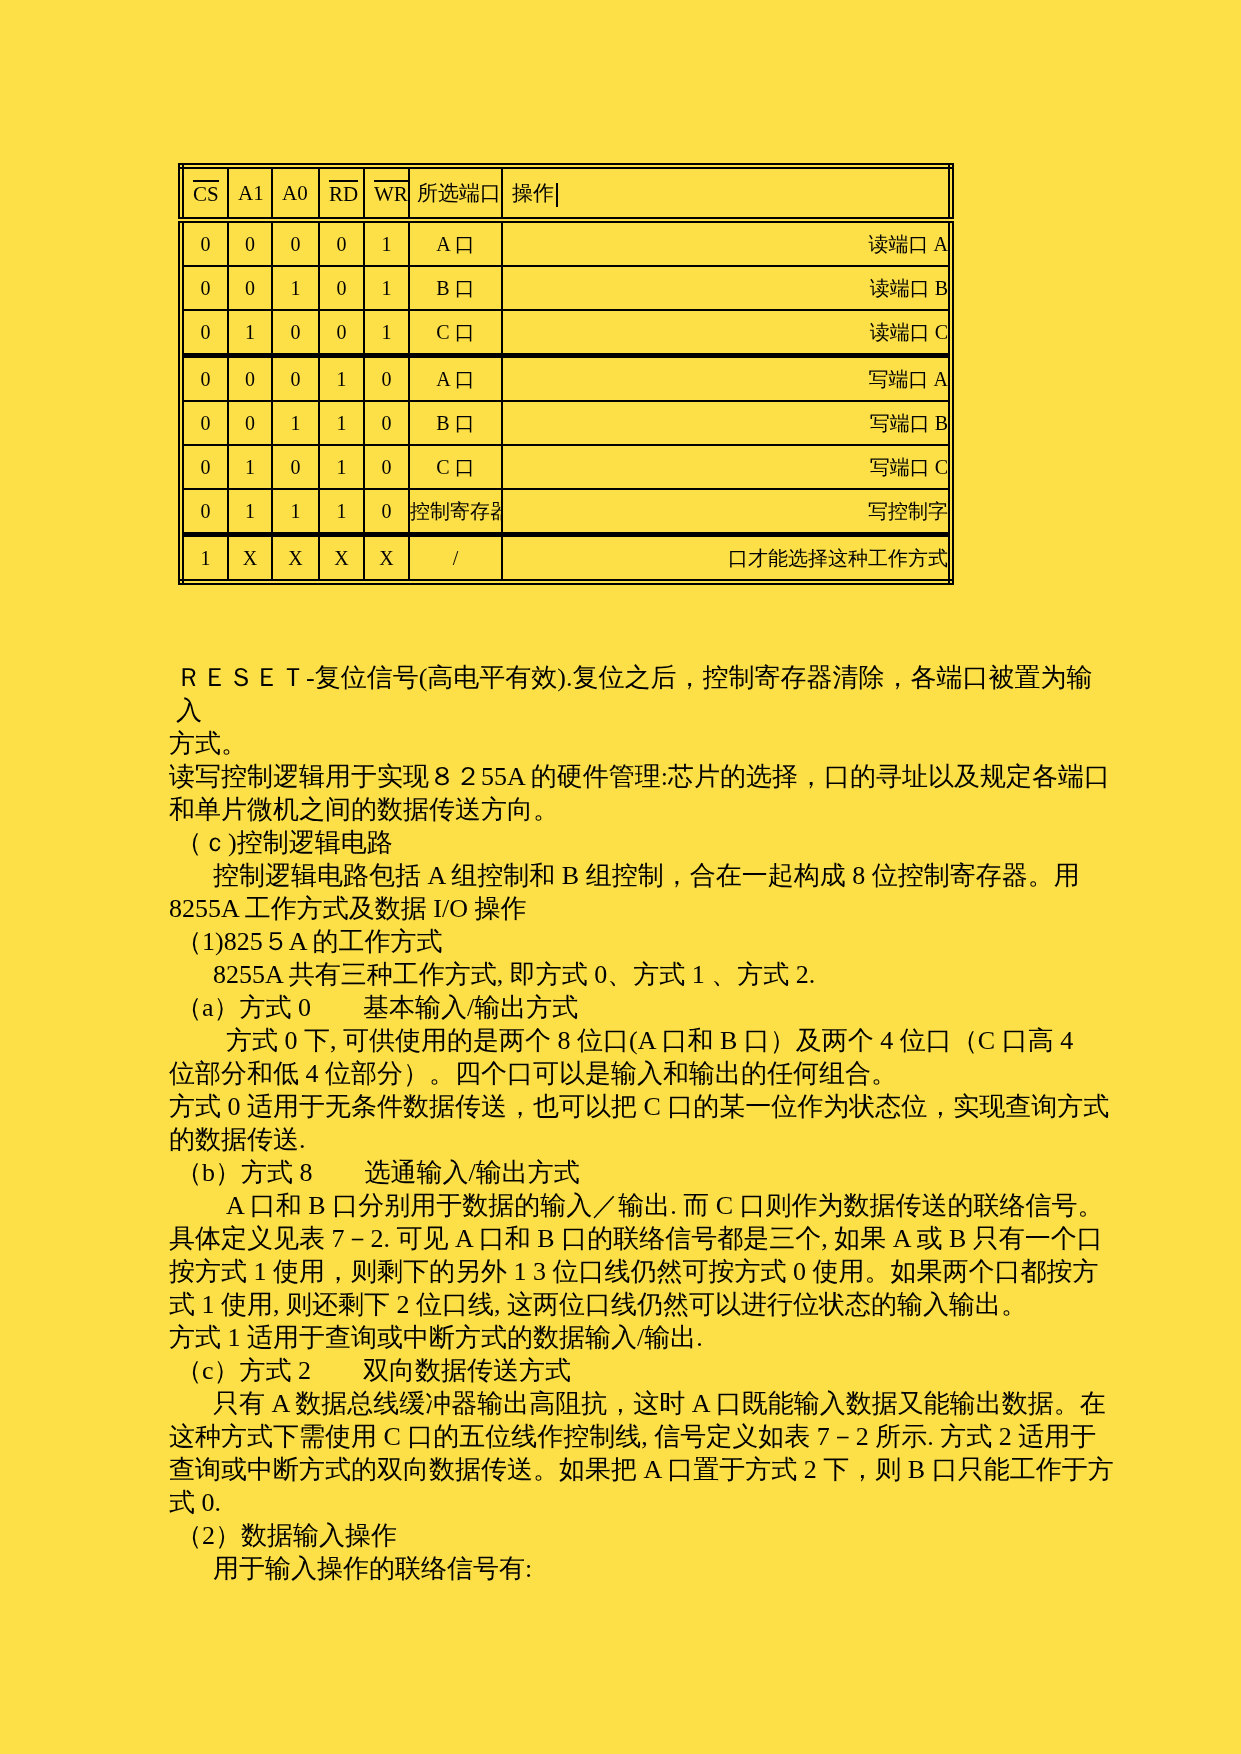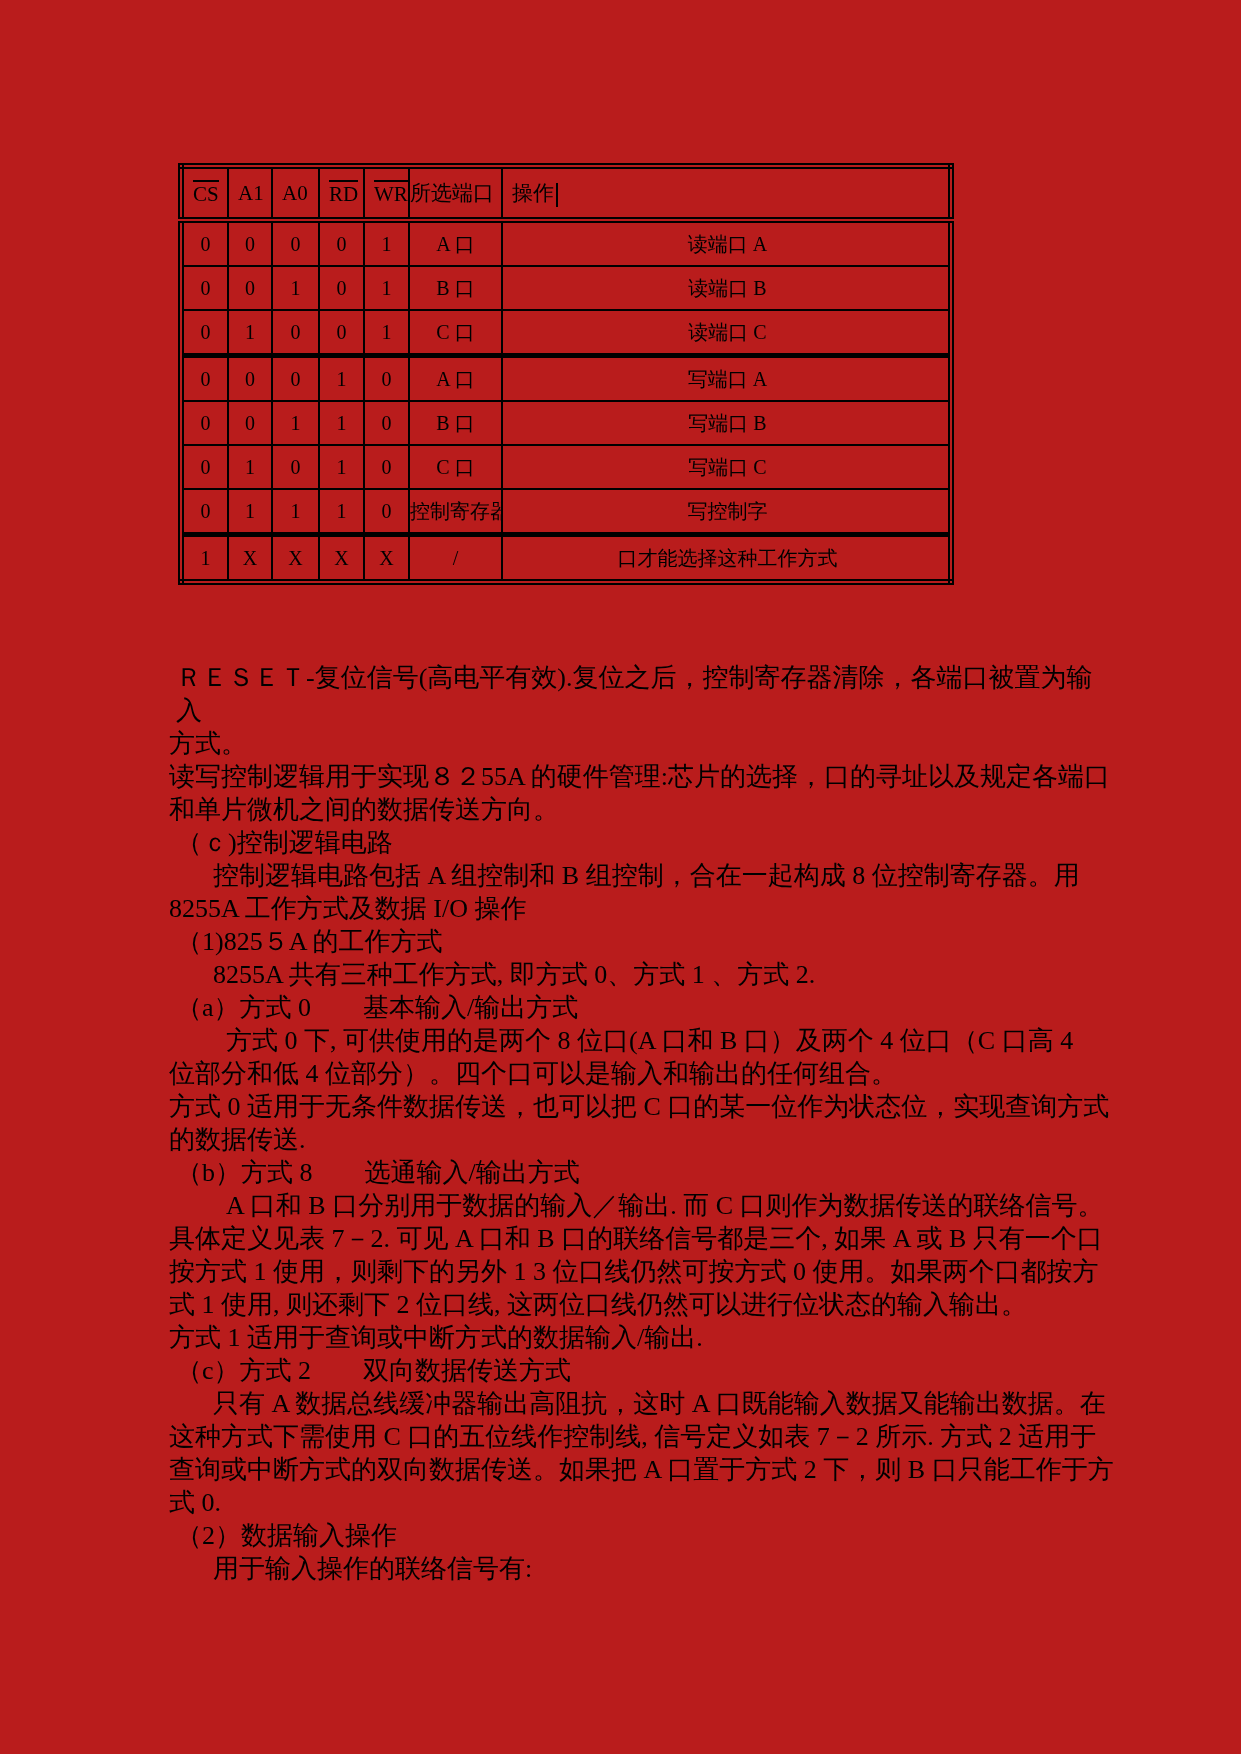"CS" .page { background: #b91c1c -> #fde047 }
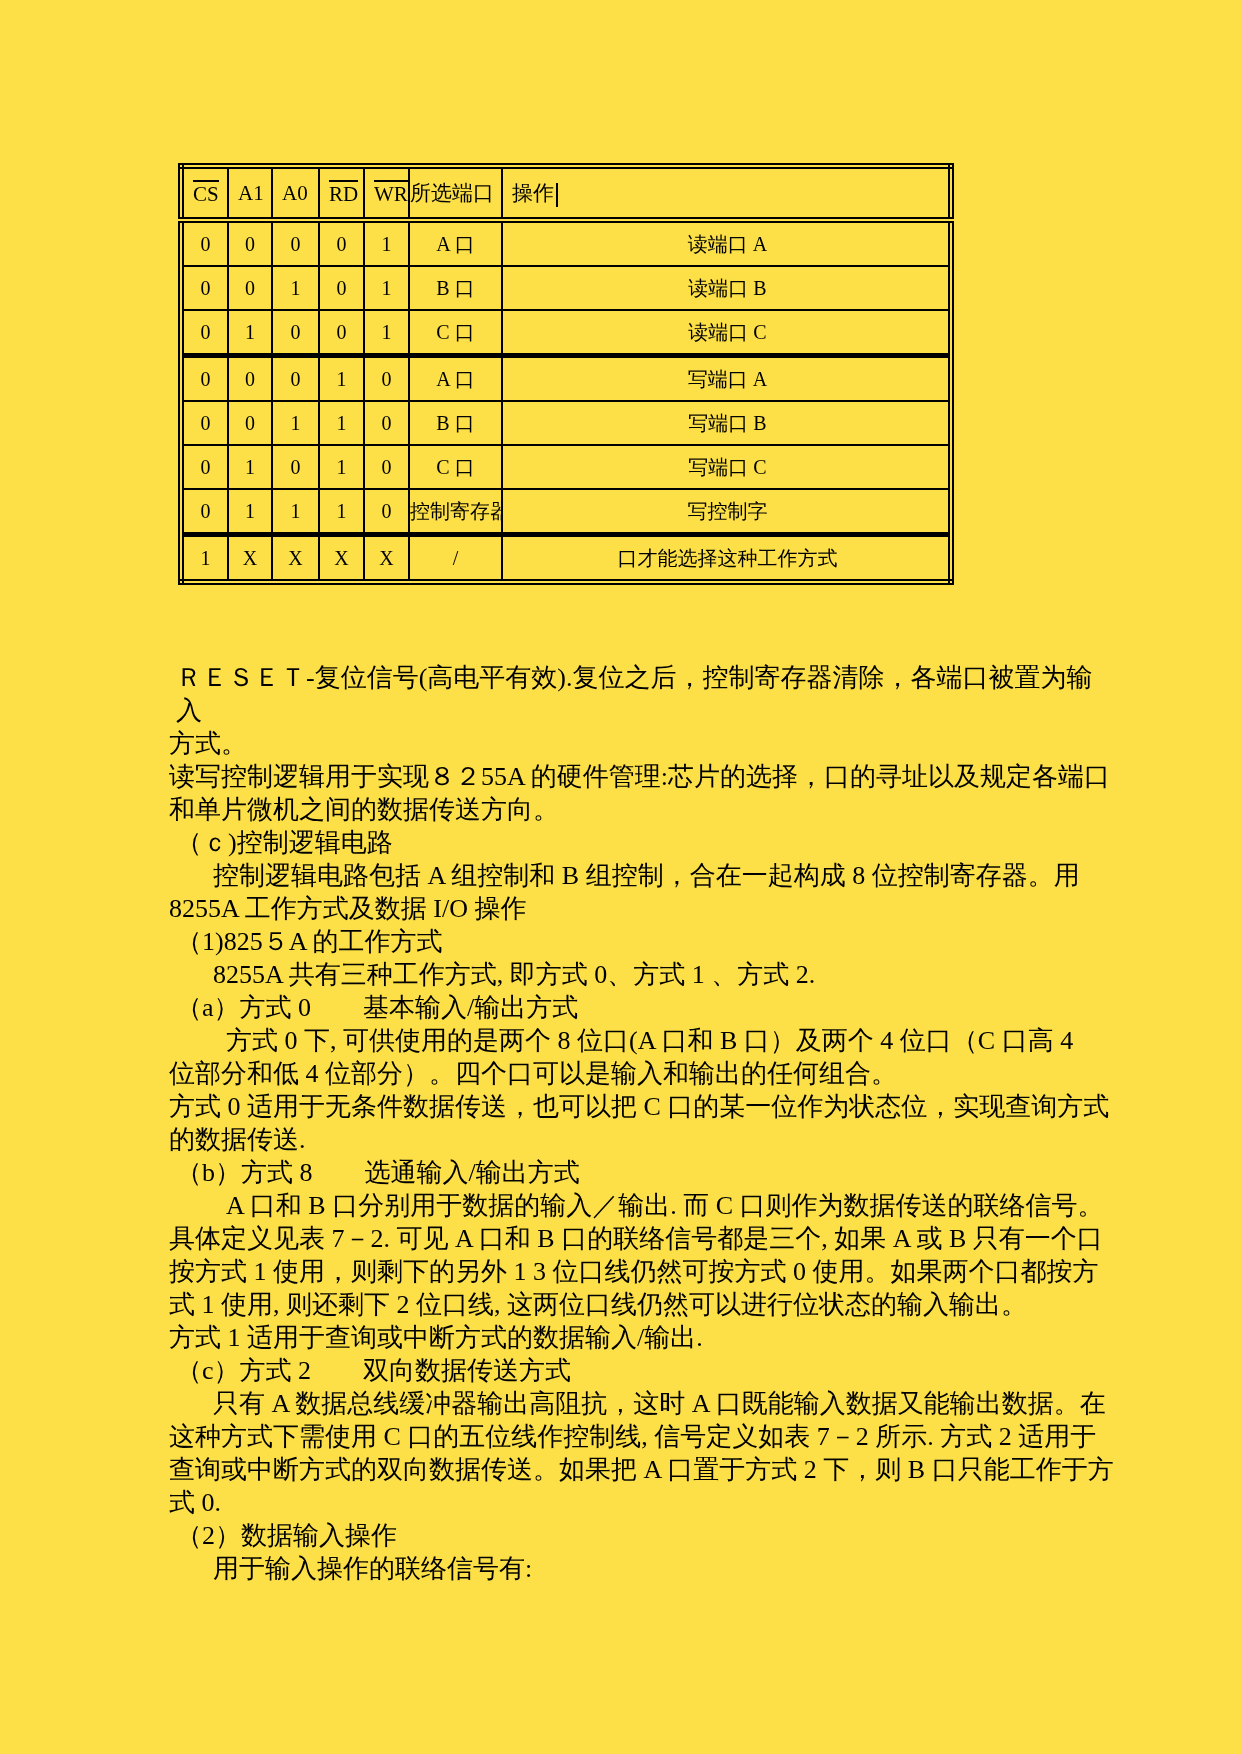"所选端口" table.truth-table th.port-h { text-align: left -> right }
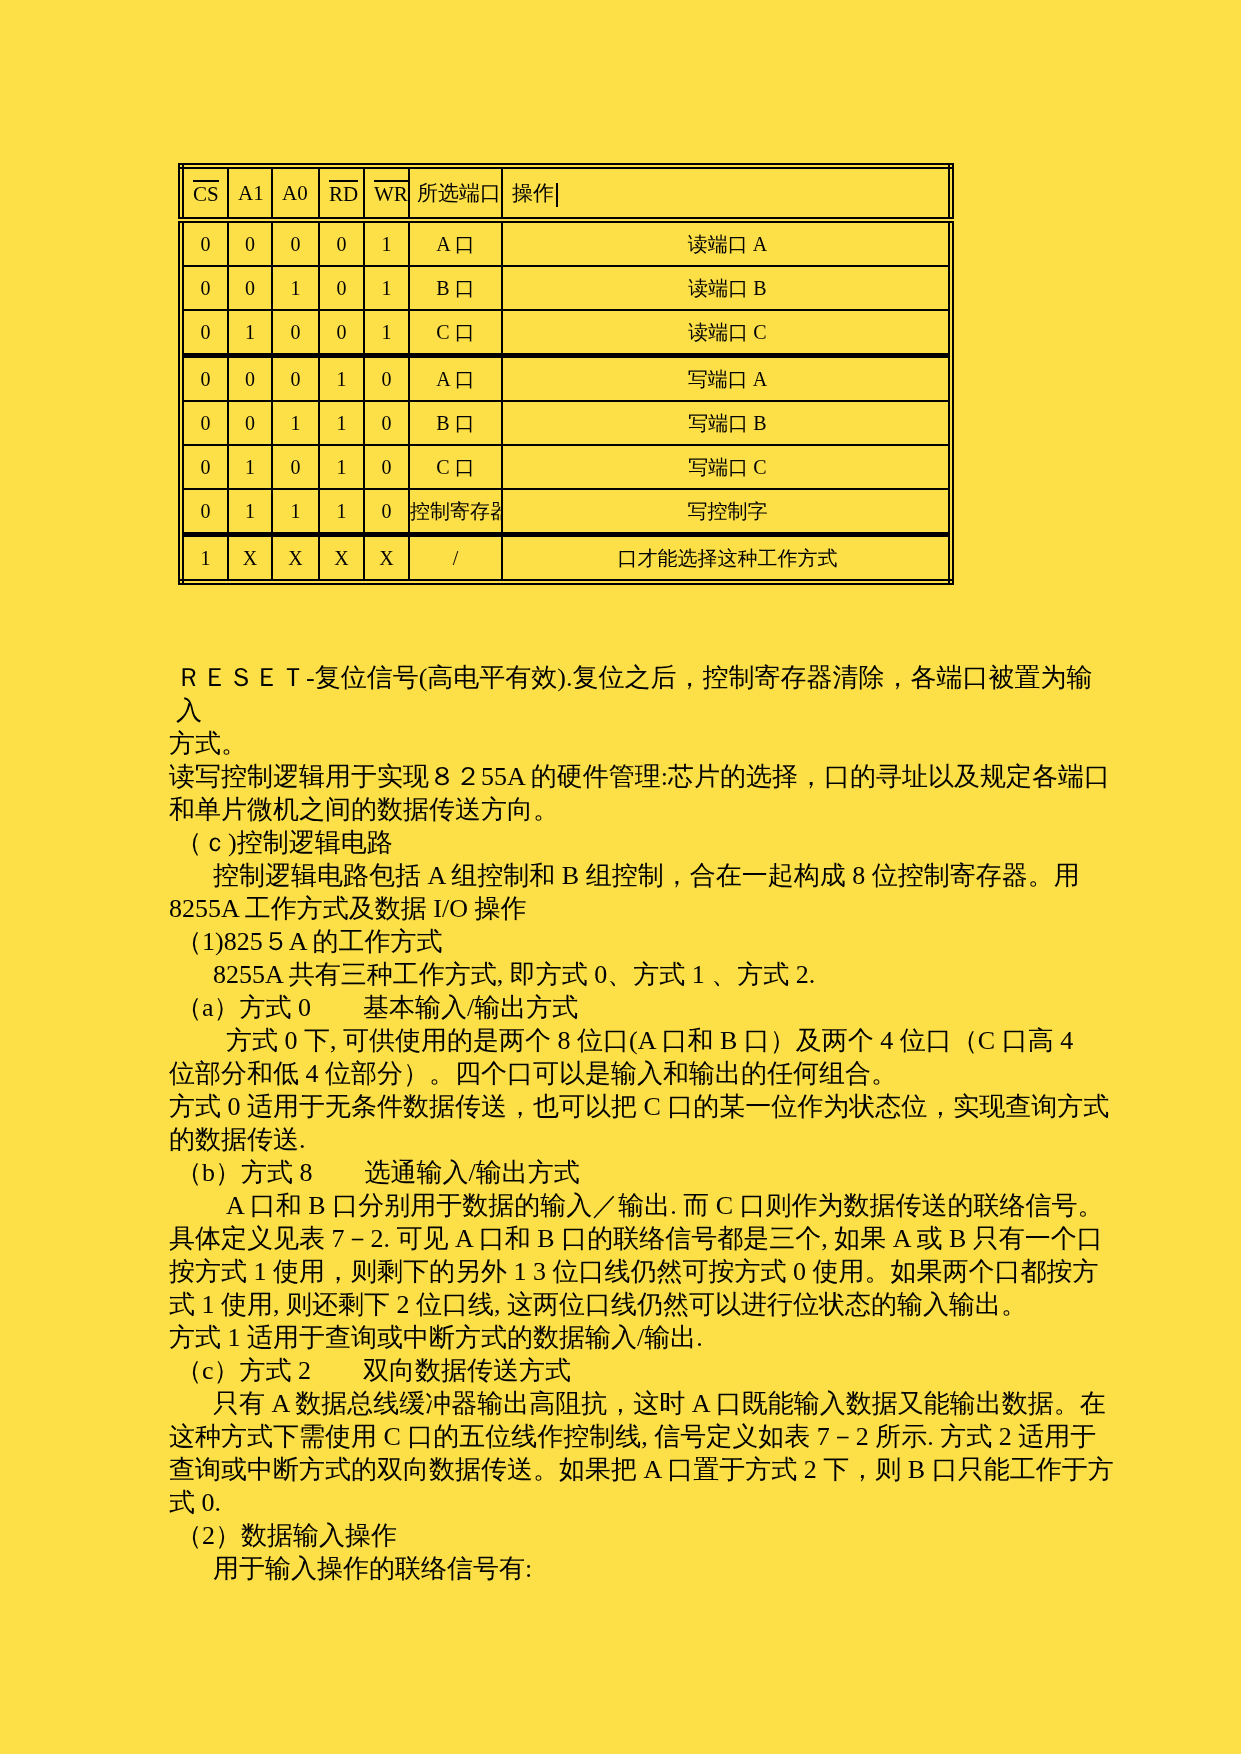"读端口 A" table.truth-table td.op { text-align: center -> right }
